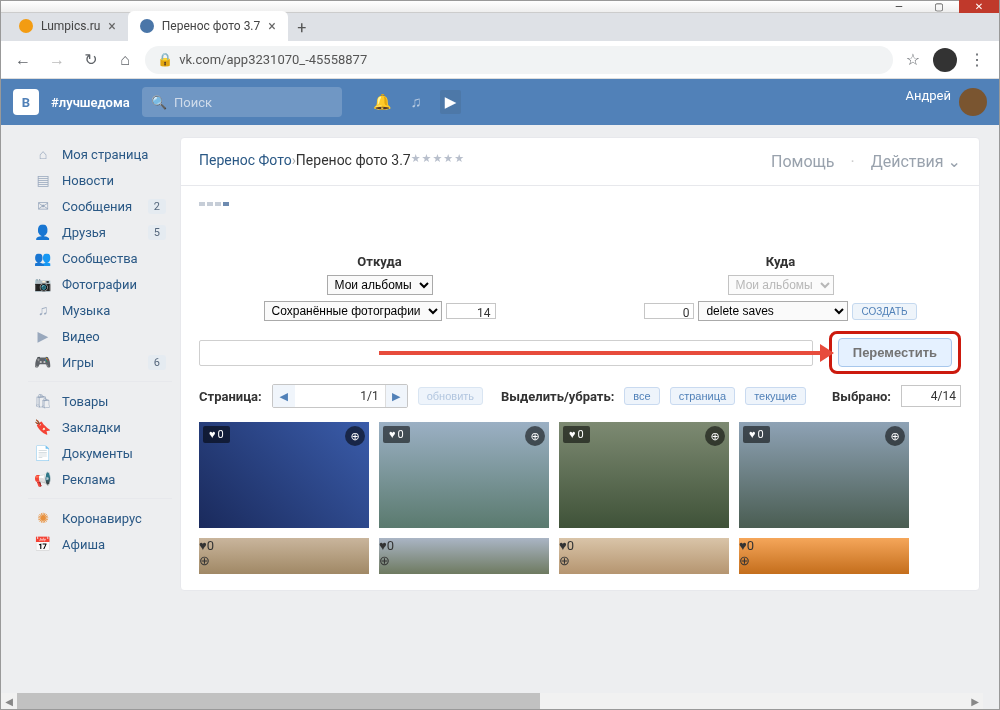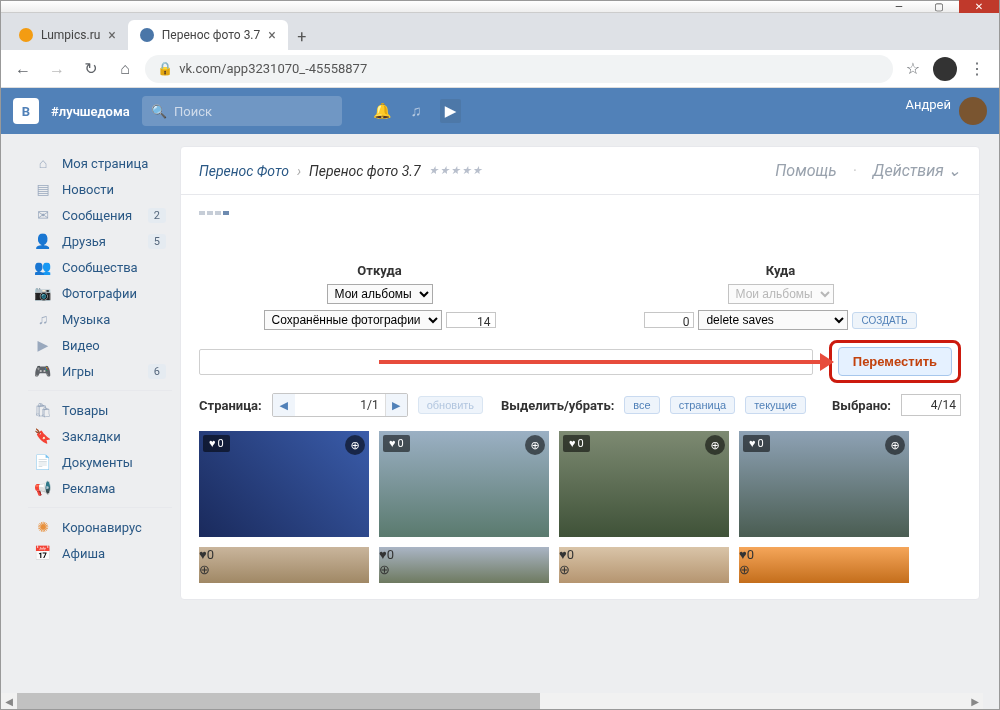"Lumpics.ru" .tabs-bar { height: 37px -> 28px }
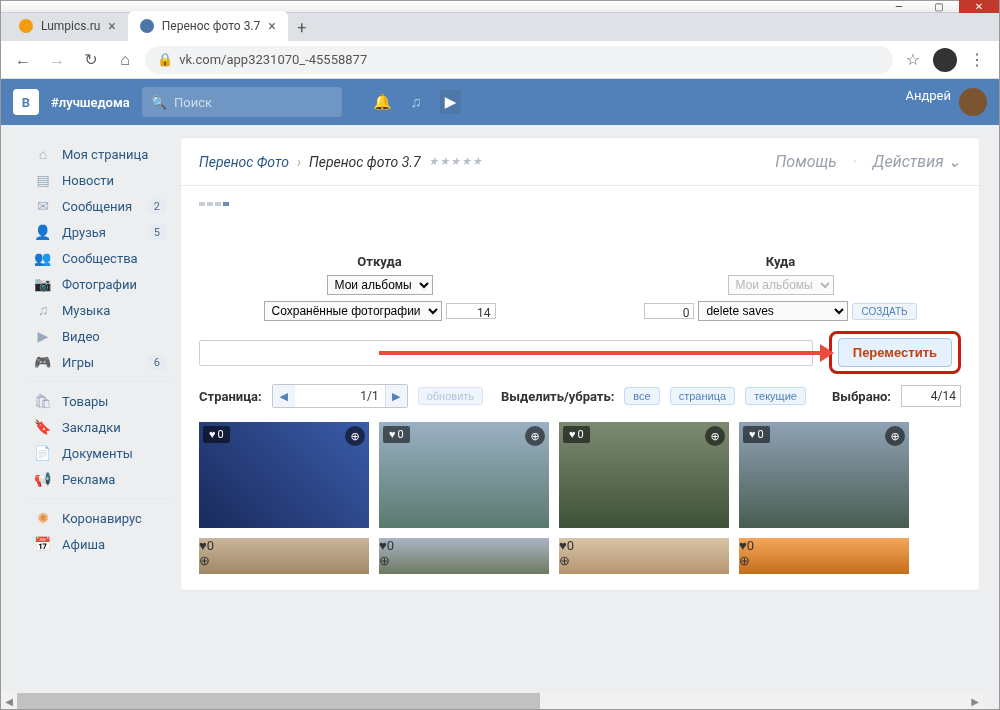"Перенос Фото" .main-head { align-items: center -> flex-start; font-style: italic -> none; gap: 8px -> none }
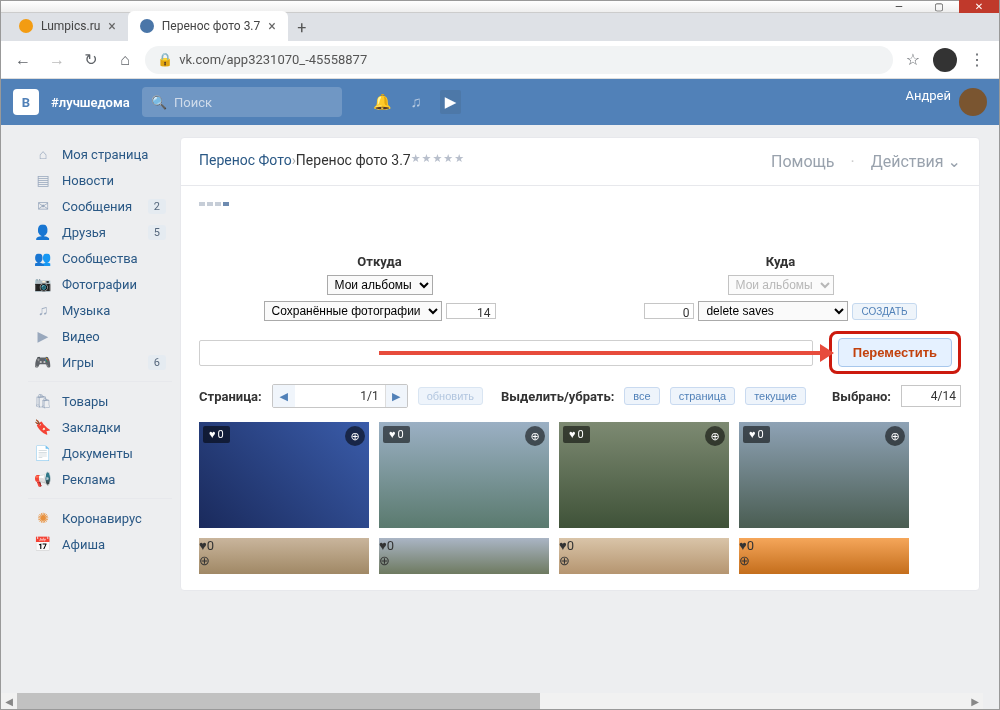"Переместить" .btn-move { color: #c2410c -> #737373 }
